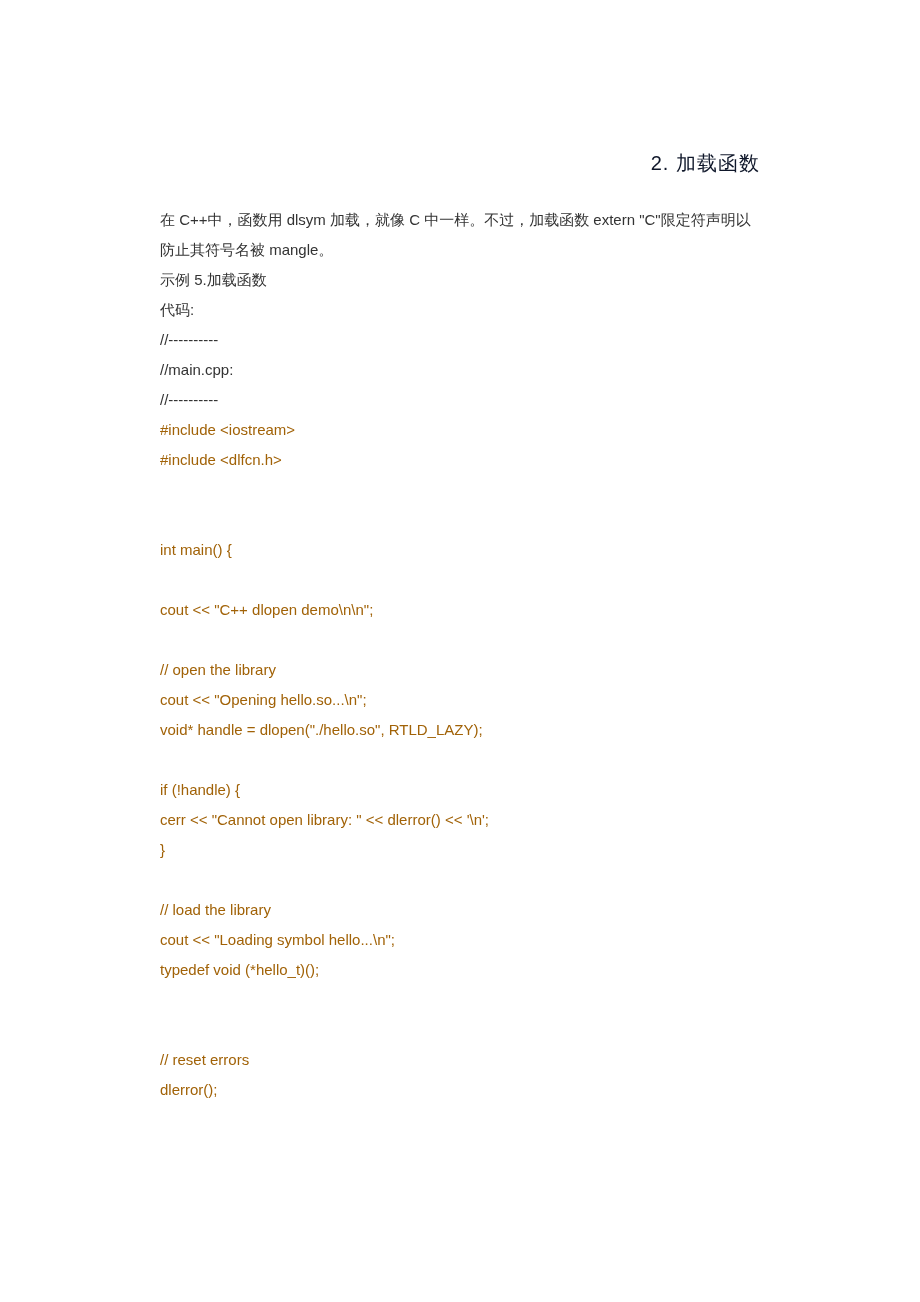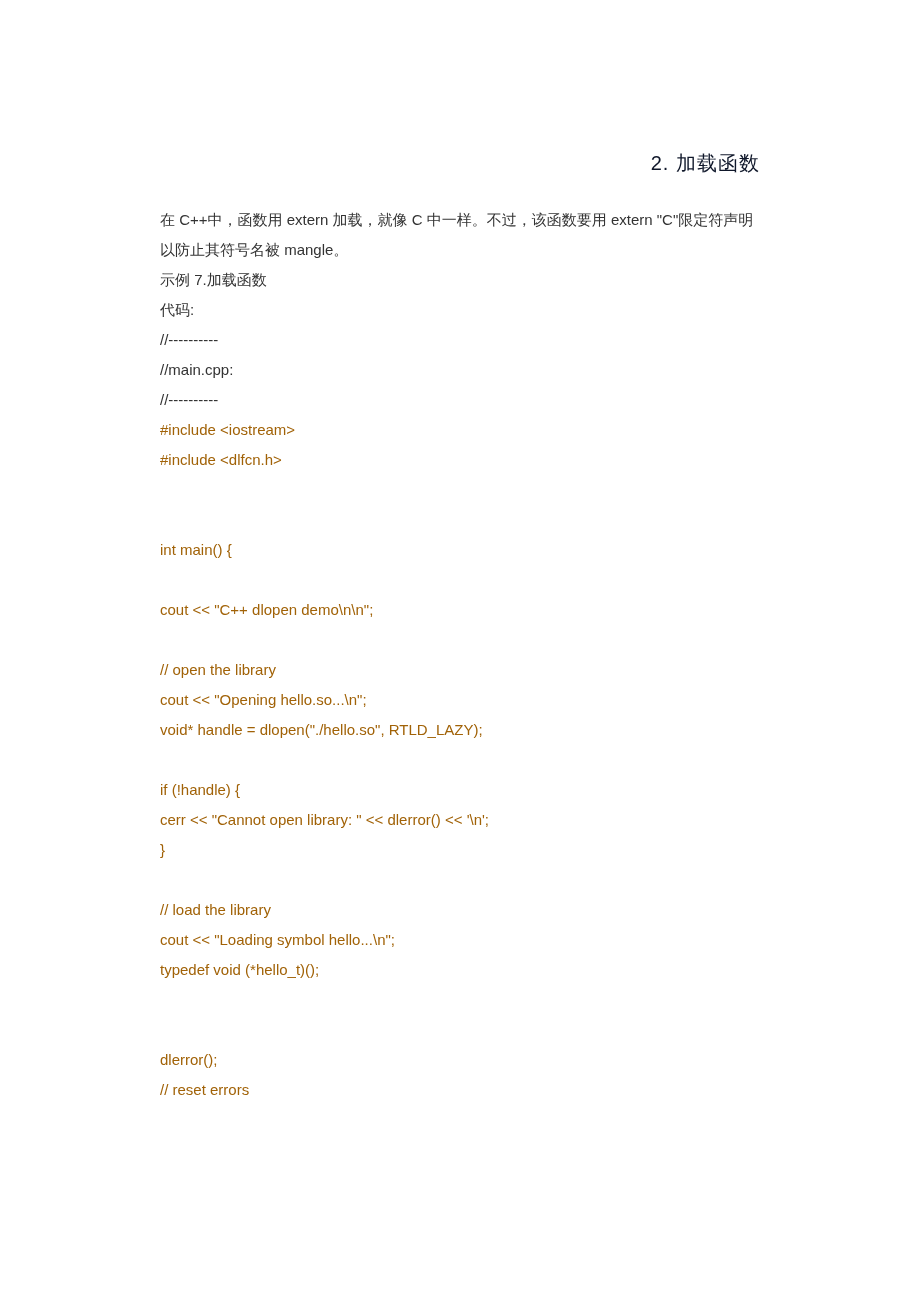"在 C++中，函数用 extern 加载，就像 C" div.body-text { text: extern 加载，就像 C 中一样。不过，该函数要用 -> dlsym 加载，就像 C 中一样。不过，加载函数 }
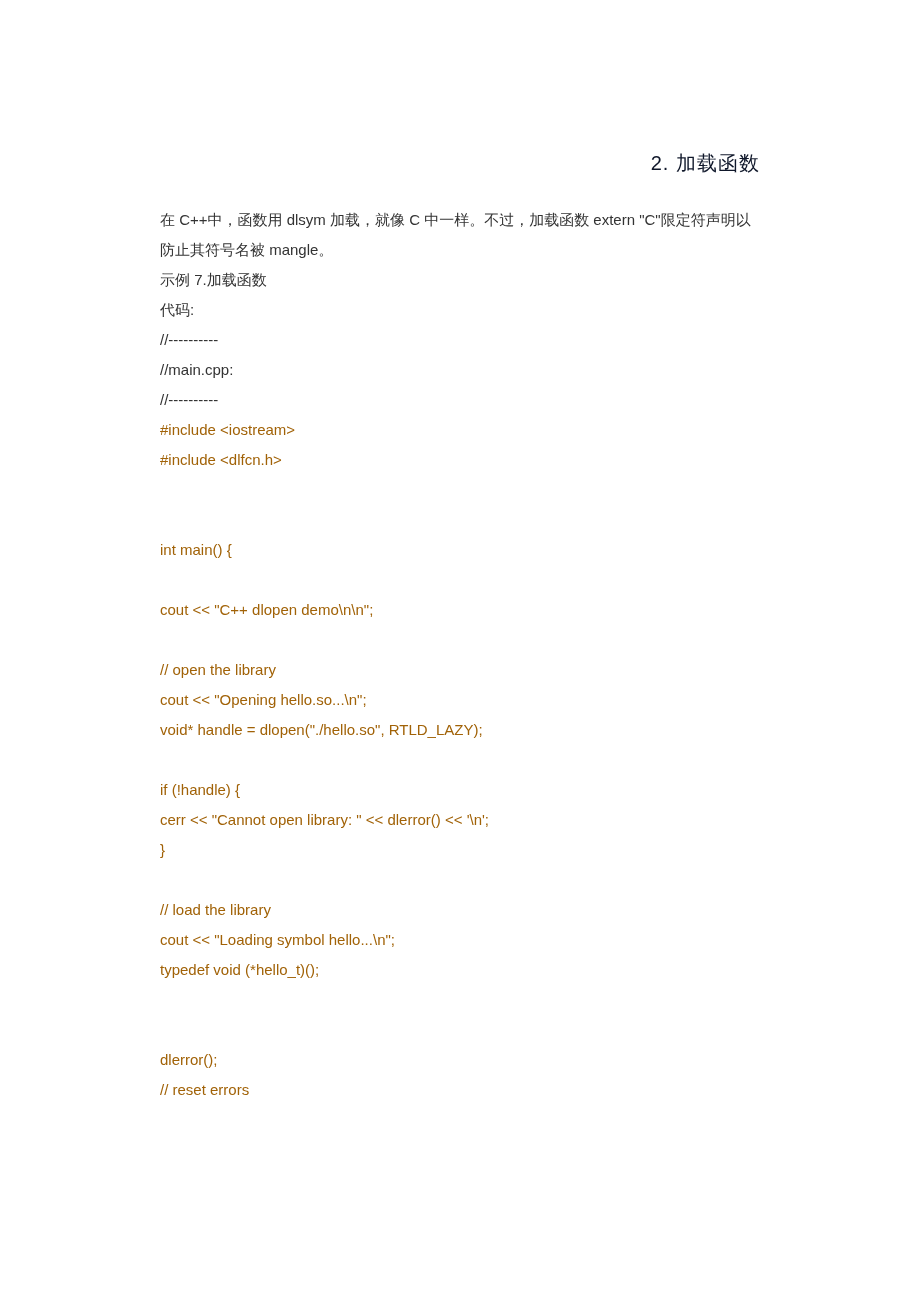"示例 7.加载函数" div.body-text { text: 7 -> 5 }
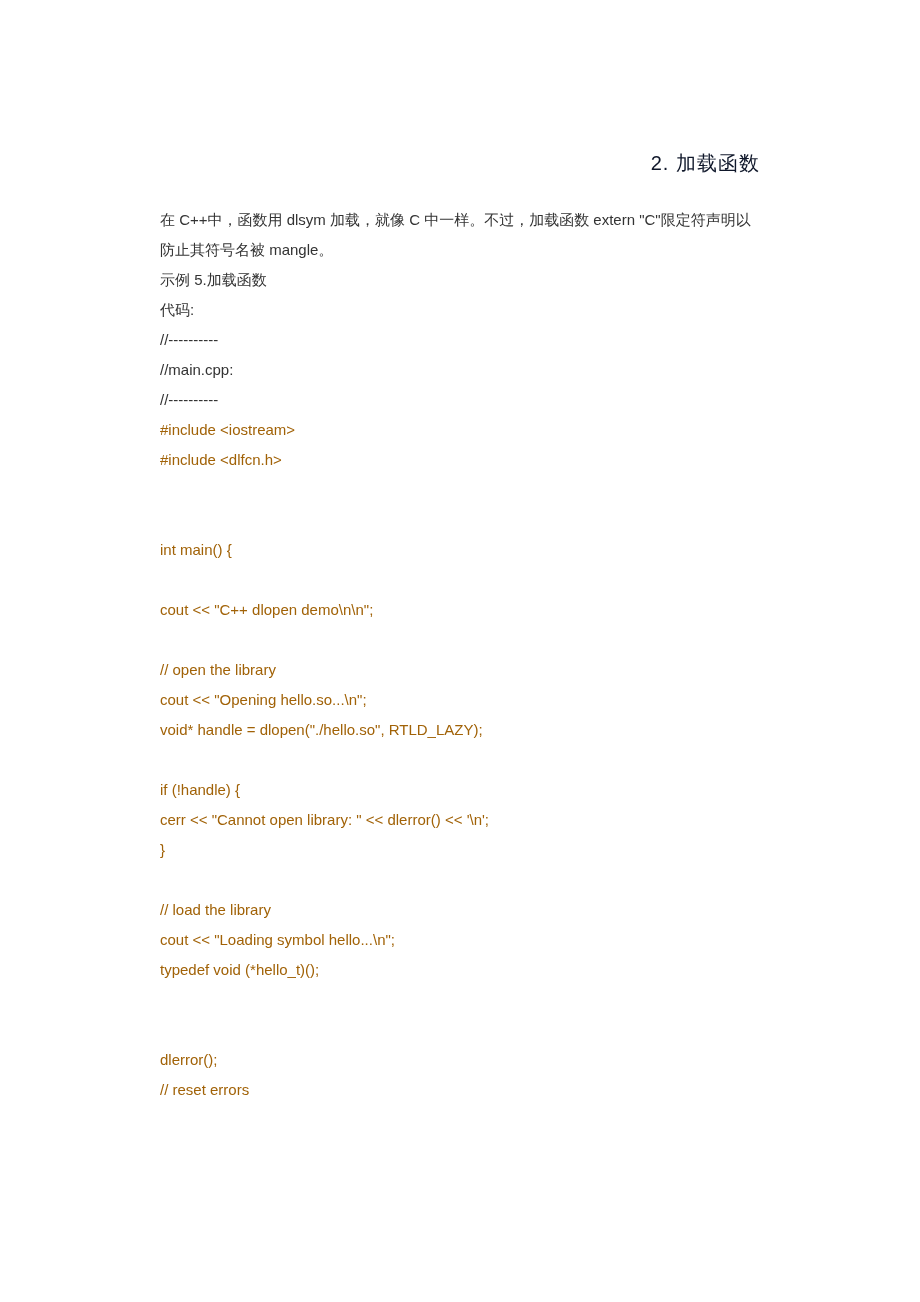"dlerror();" div.code-red { order: before "// reset errors" -> after "// reset errors" }
